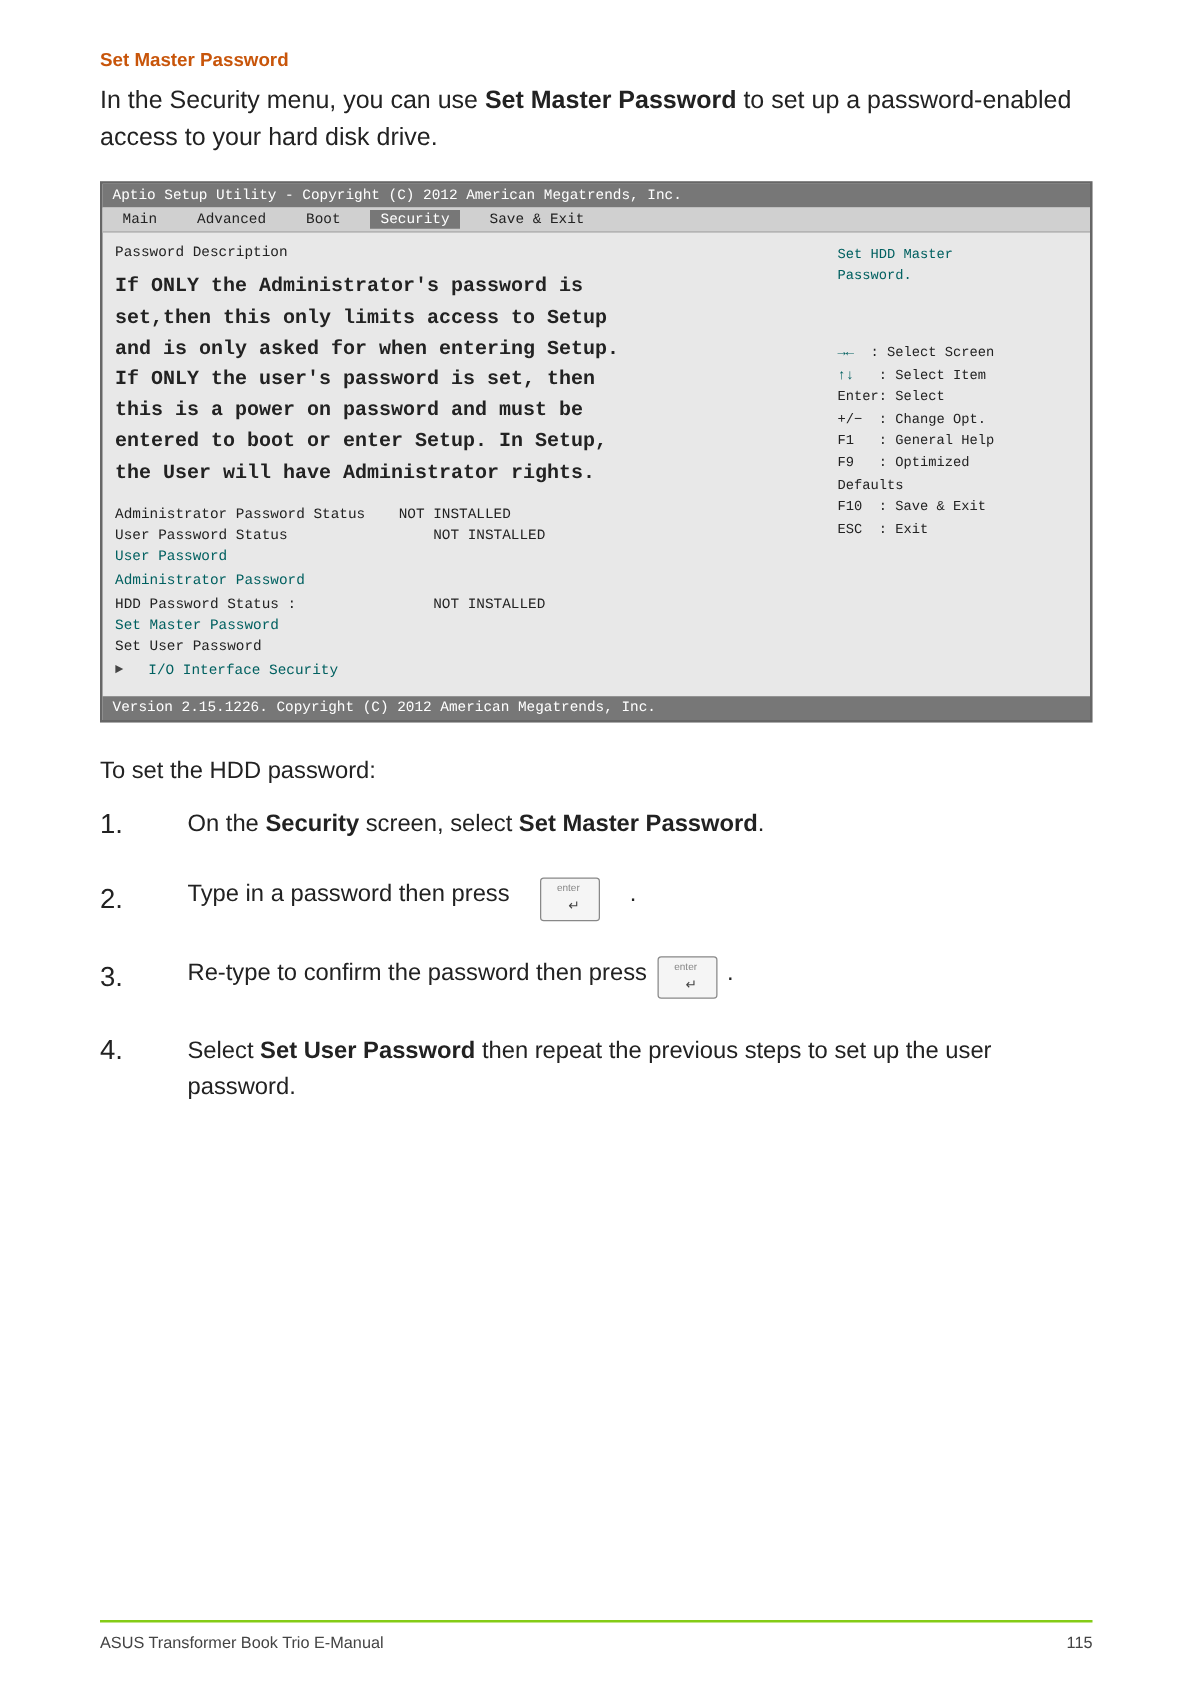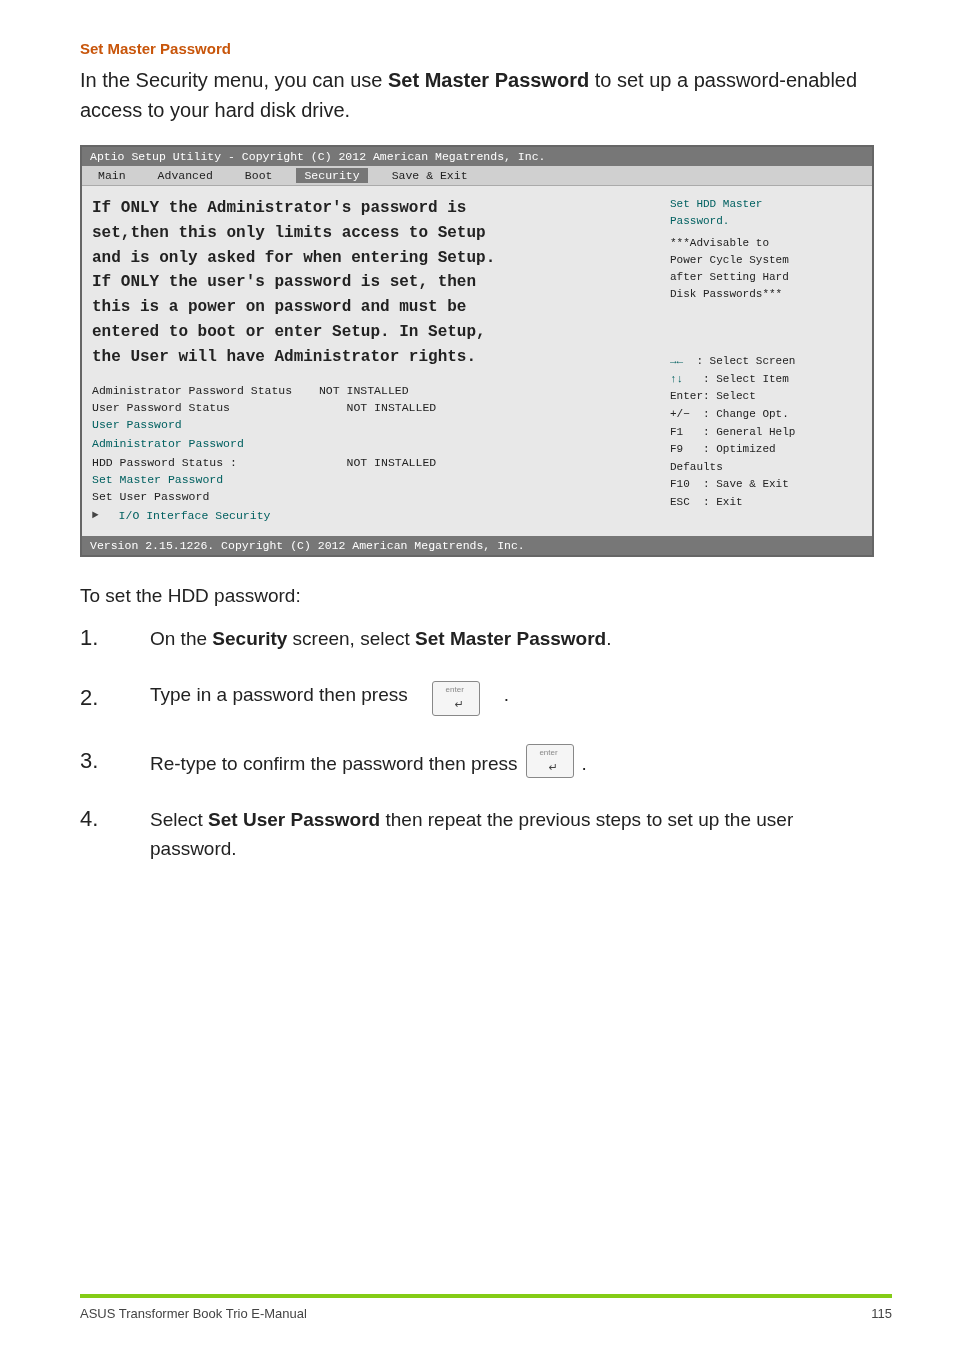"Password Description" div.bios-section-title { html: none -> <div>Password Description</div> }
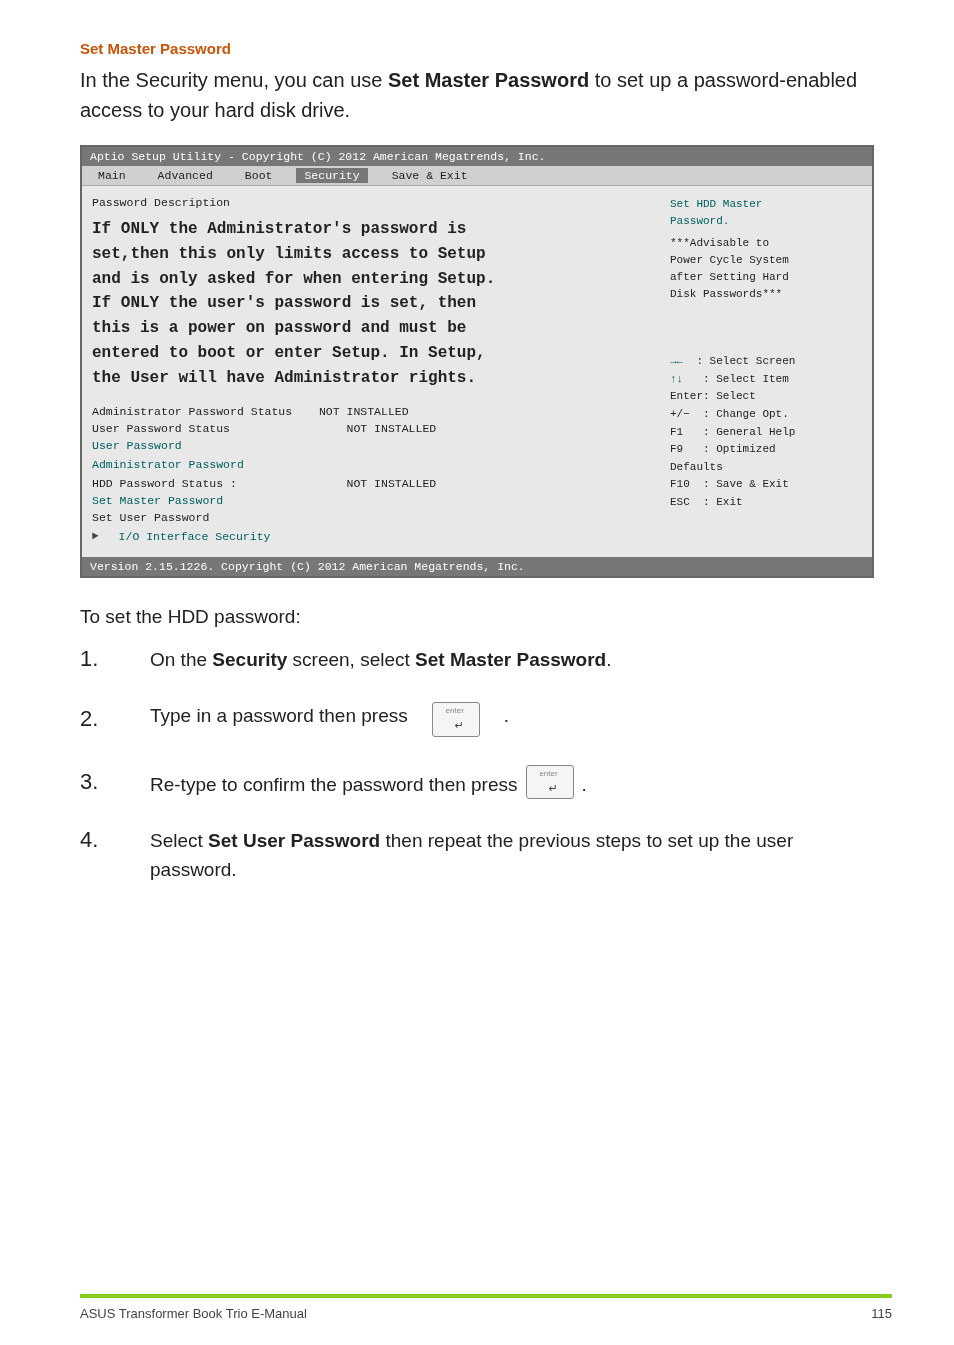"***Advisable to" div.bios-right-desc { html: <div> ***Advisable to<br>Power Cycle System<br>after Setting Hard<br>Disk Passwords*** </div> -> none }
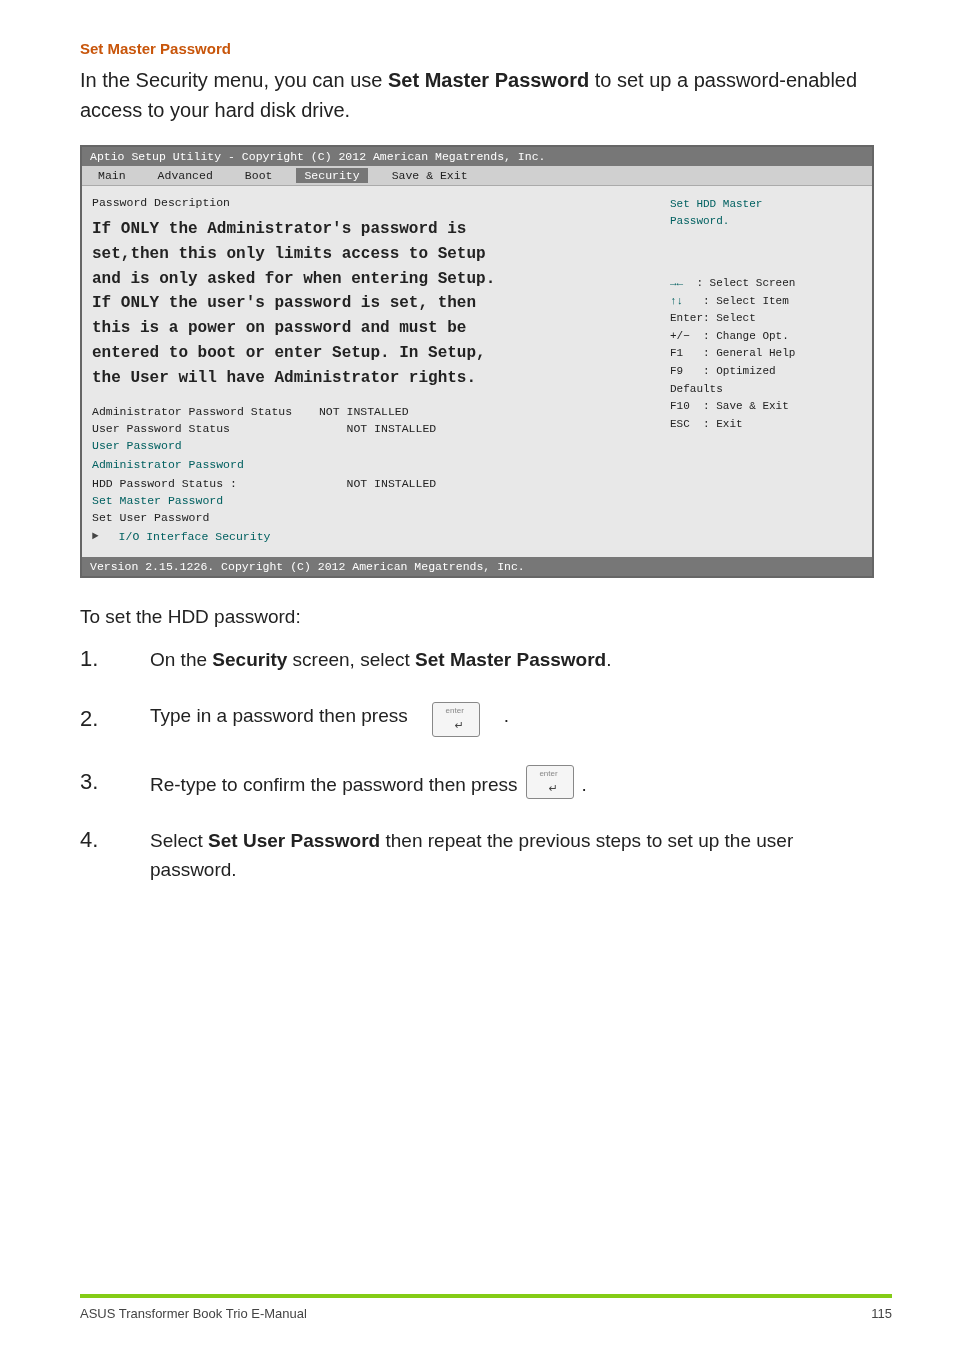"Re-type to confirm the password" span.step-text { align-items: flex-end -> flex-start }
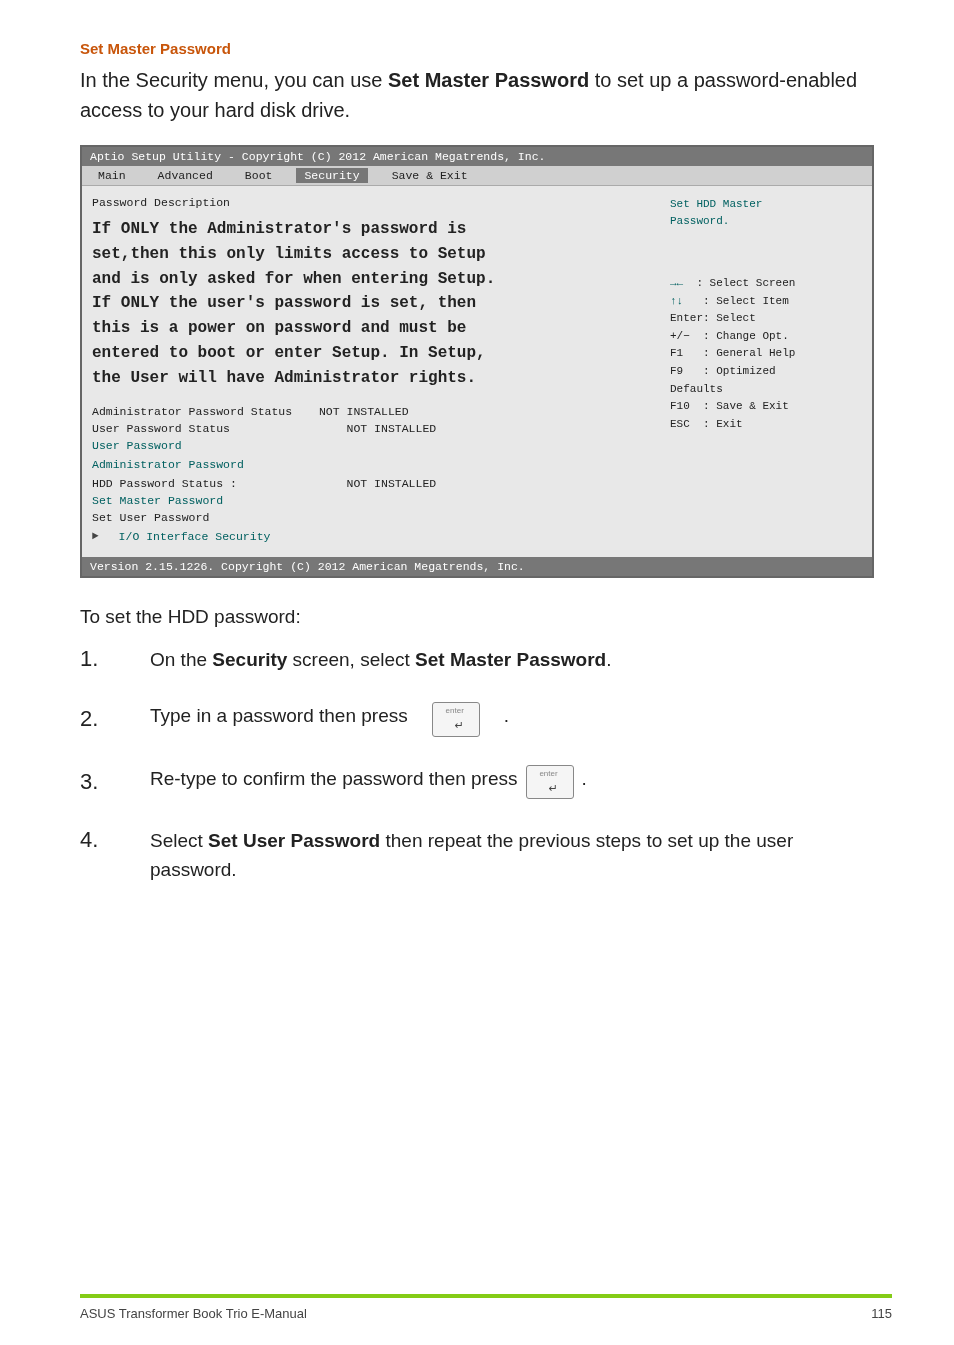"ASUS Transformer Book Trio E-Manual" .page-footer { border-top: 4px solid #84cc16 -> 2px solid #84cc16; right: 62px -> 80px }
